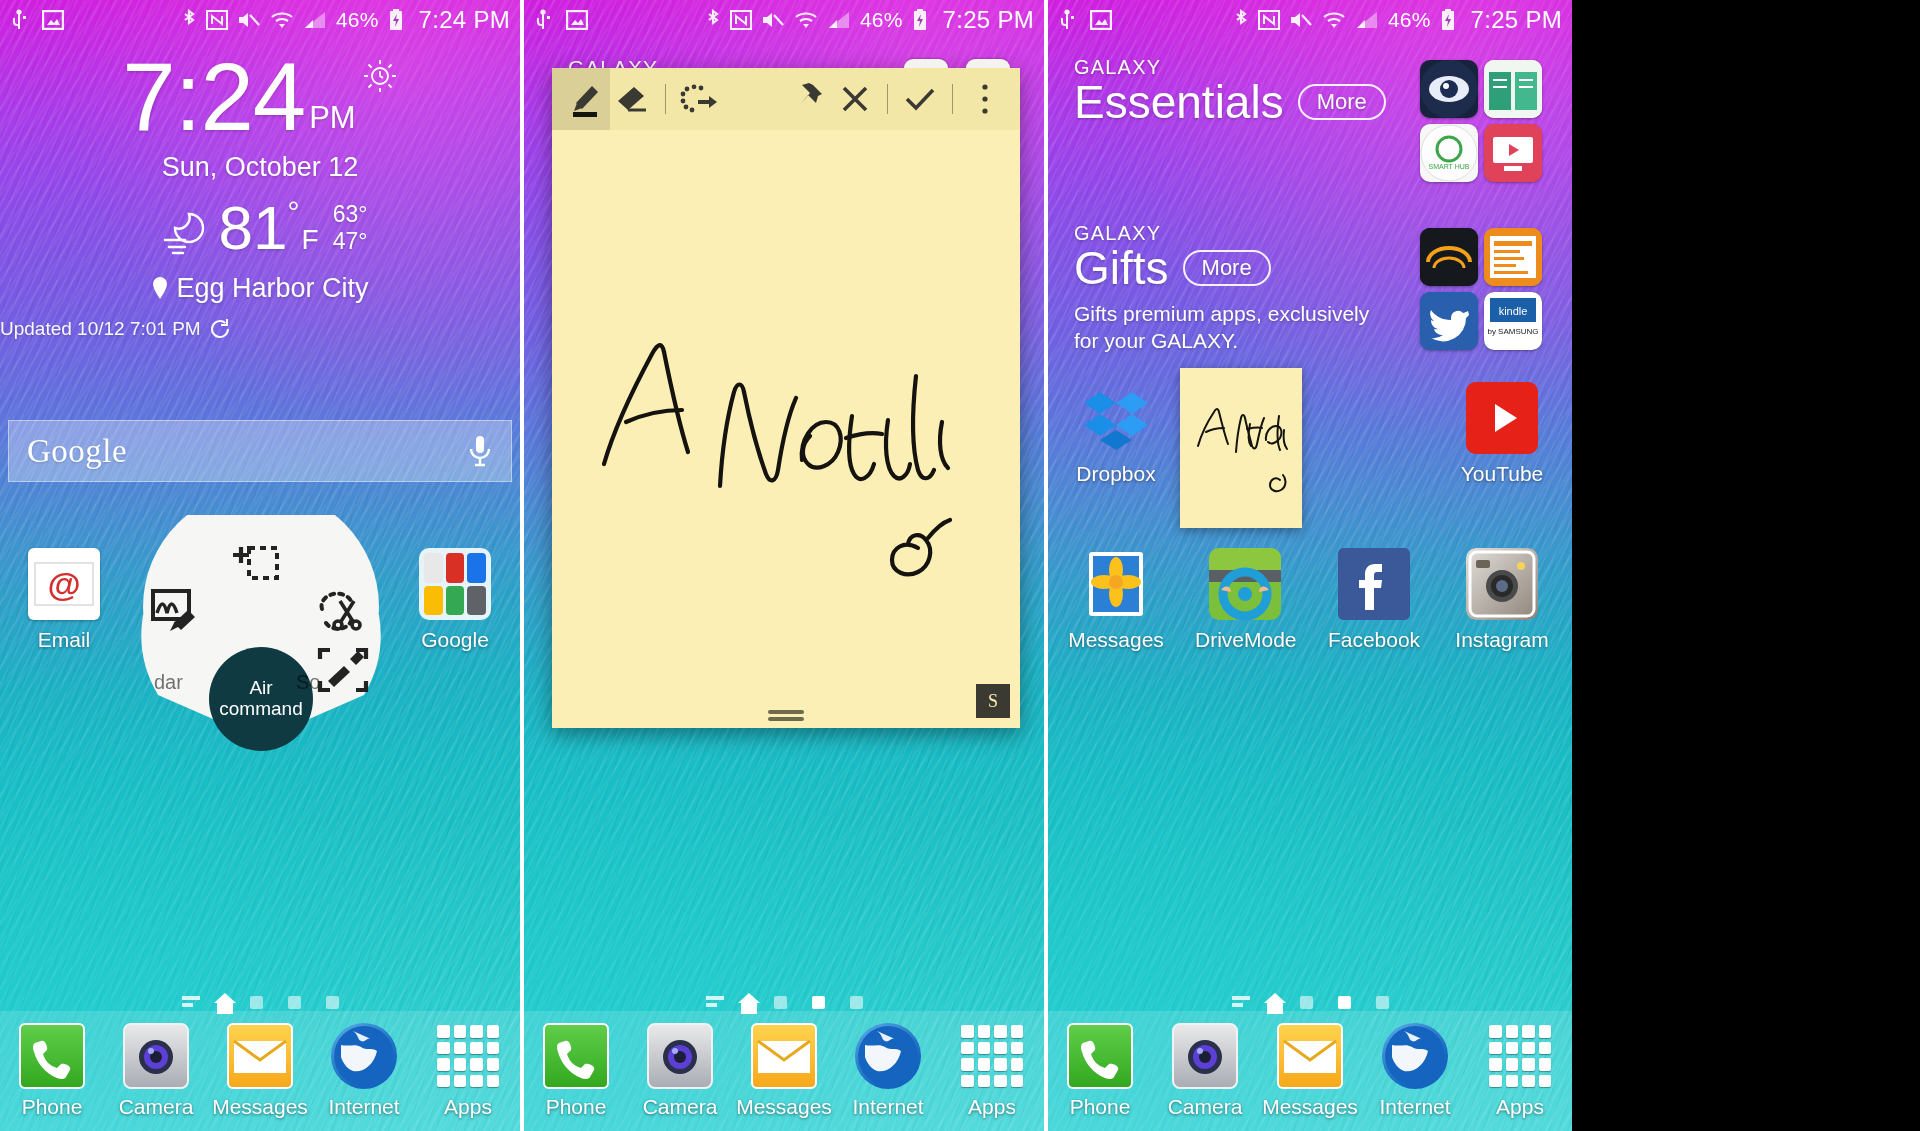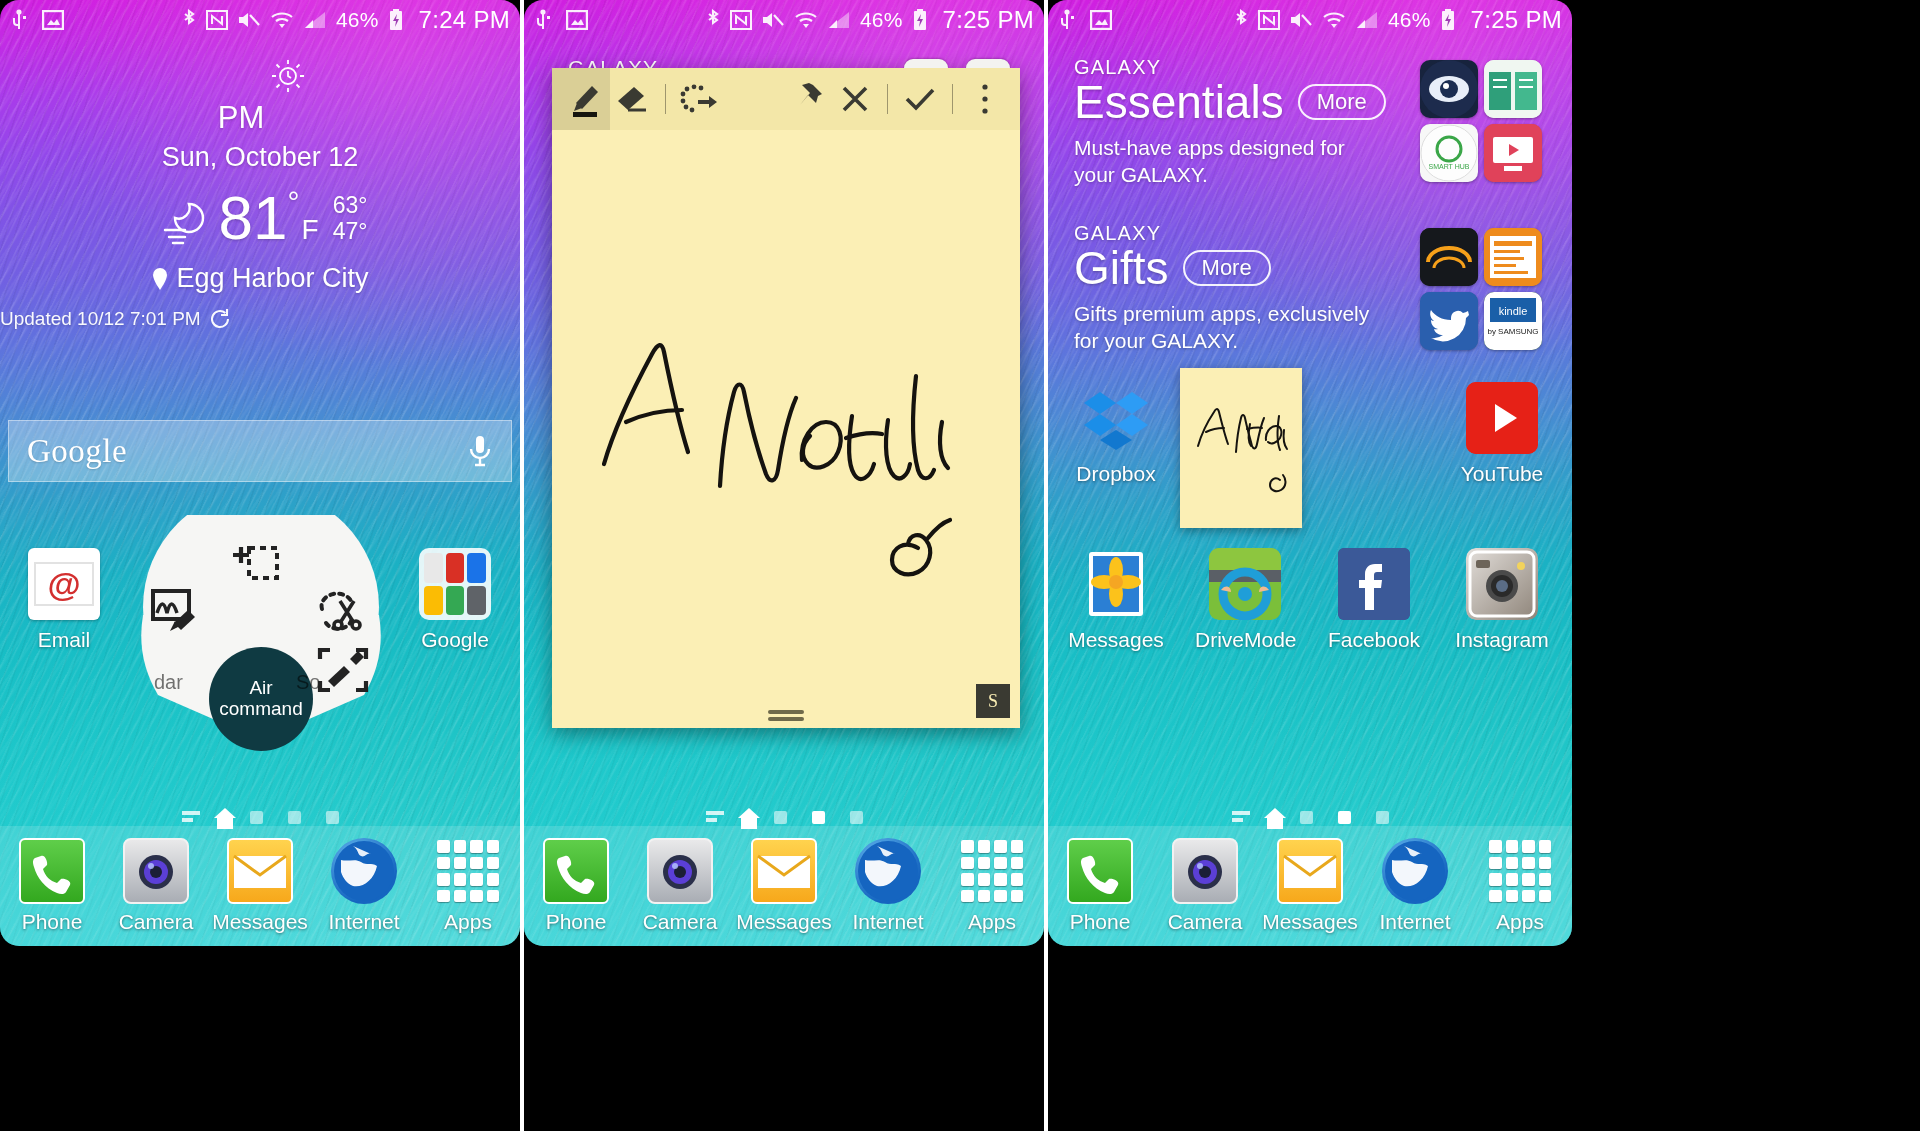"46%" .phone { border-radius: 19px -> none; height: 946px -> 1131px }
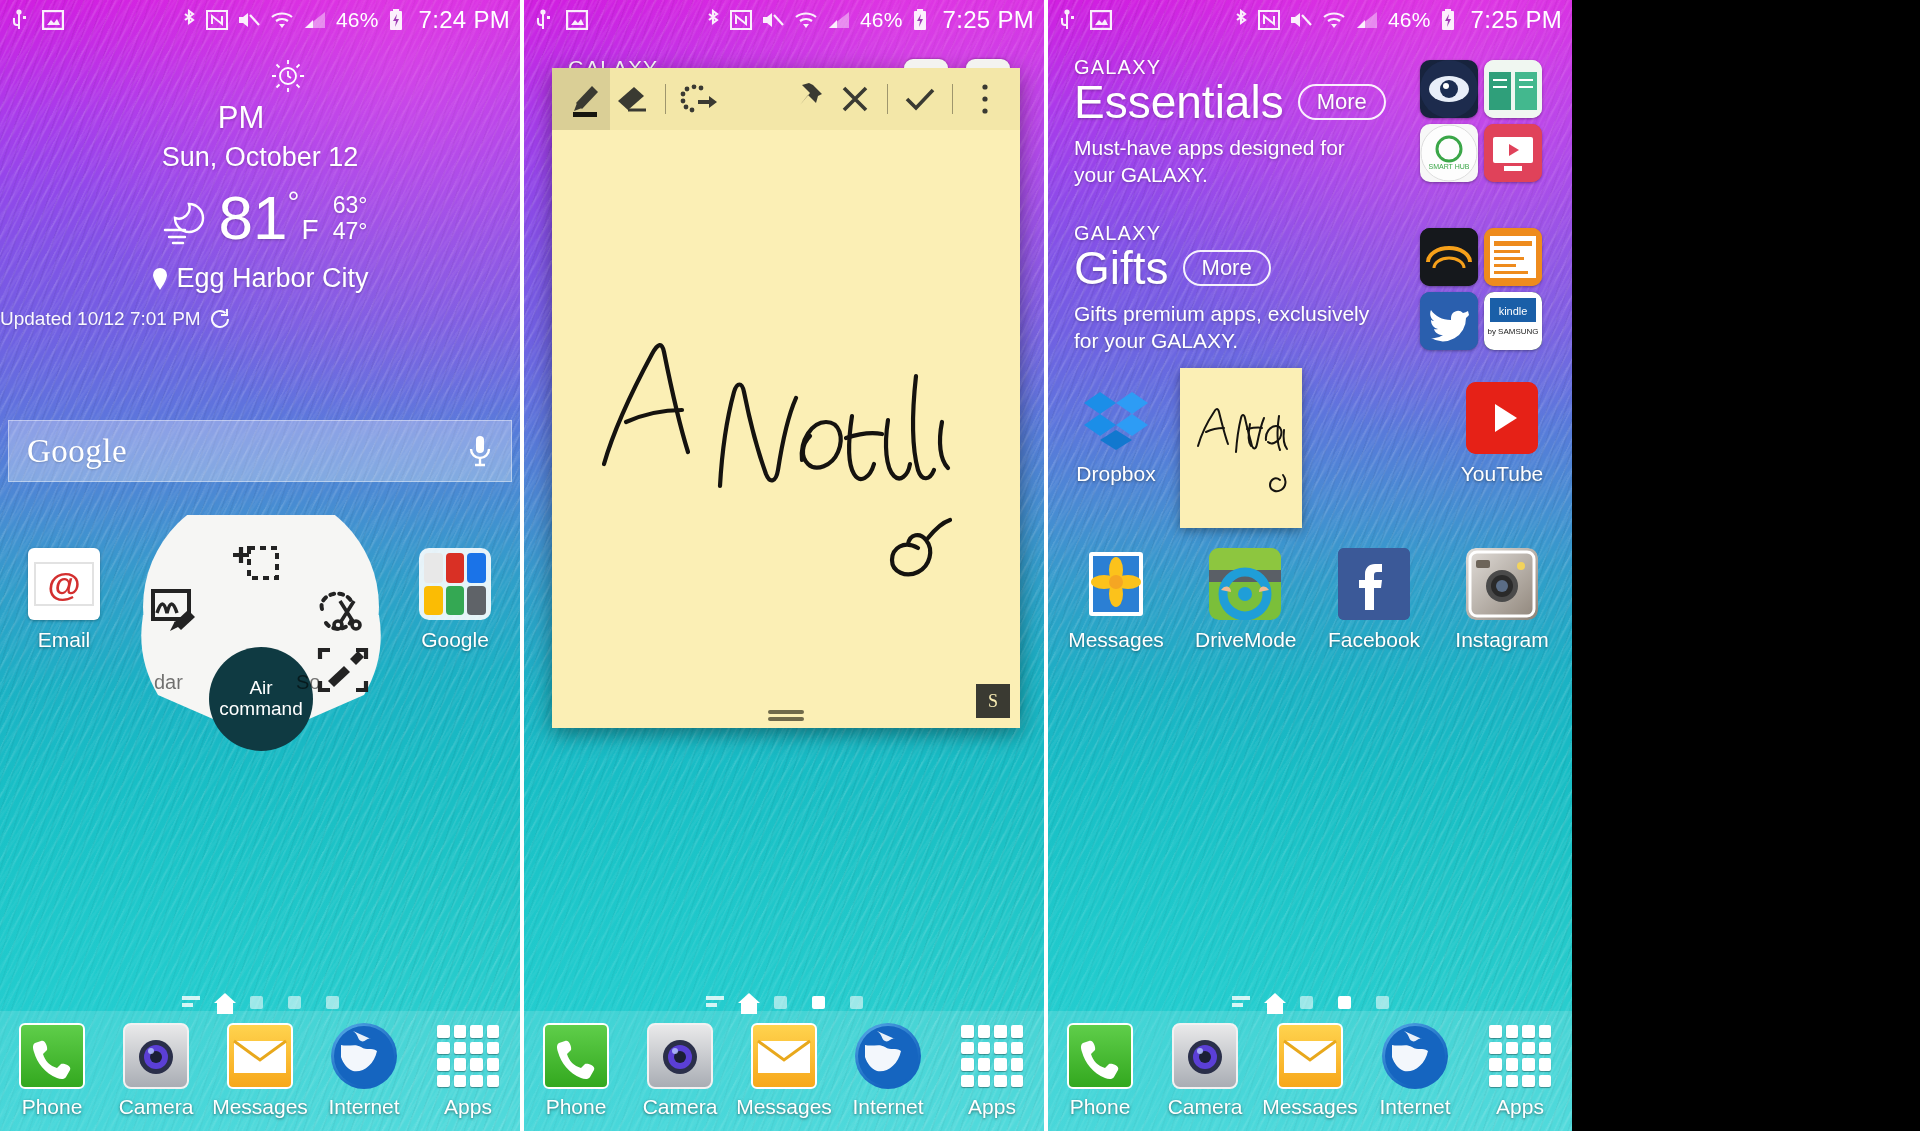"7:24" div.w-time { html: none -> <div>7:24</div> }
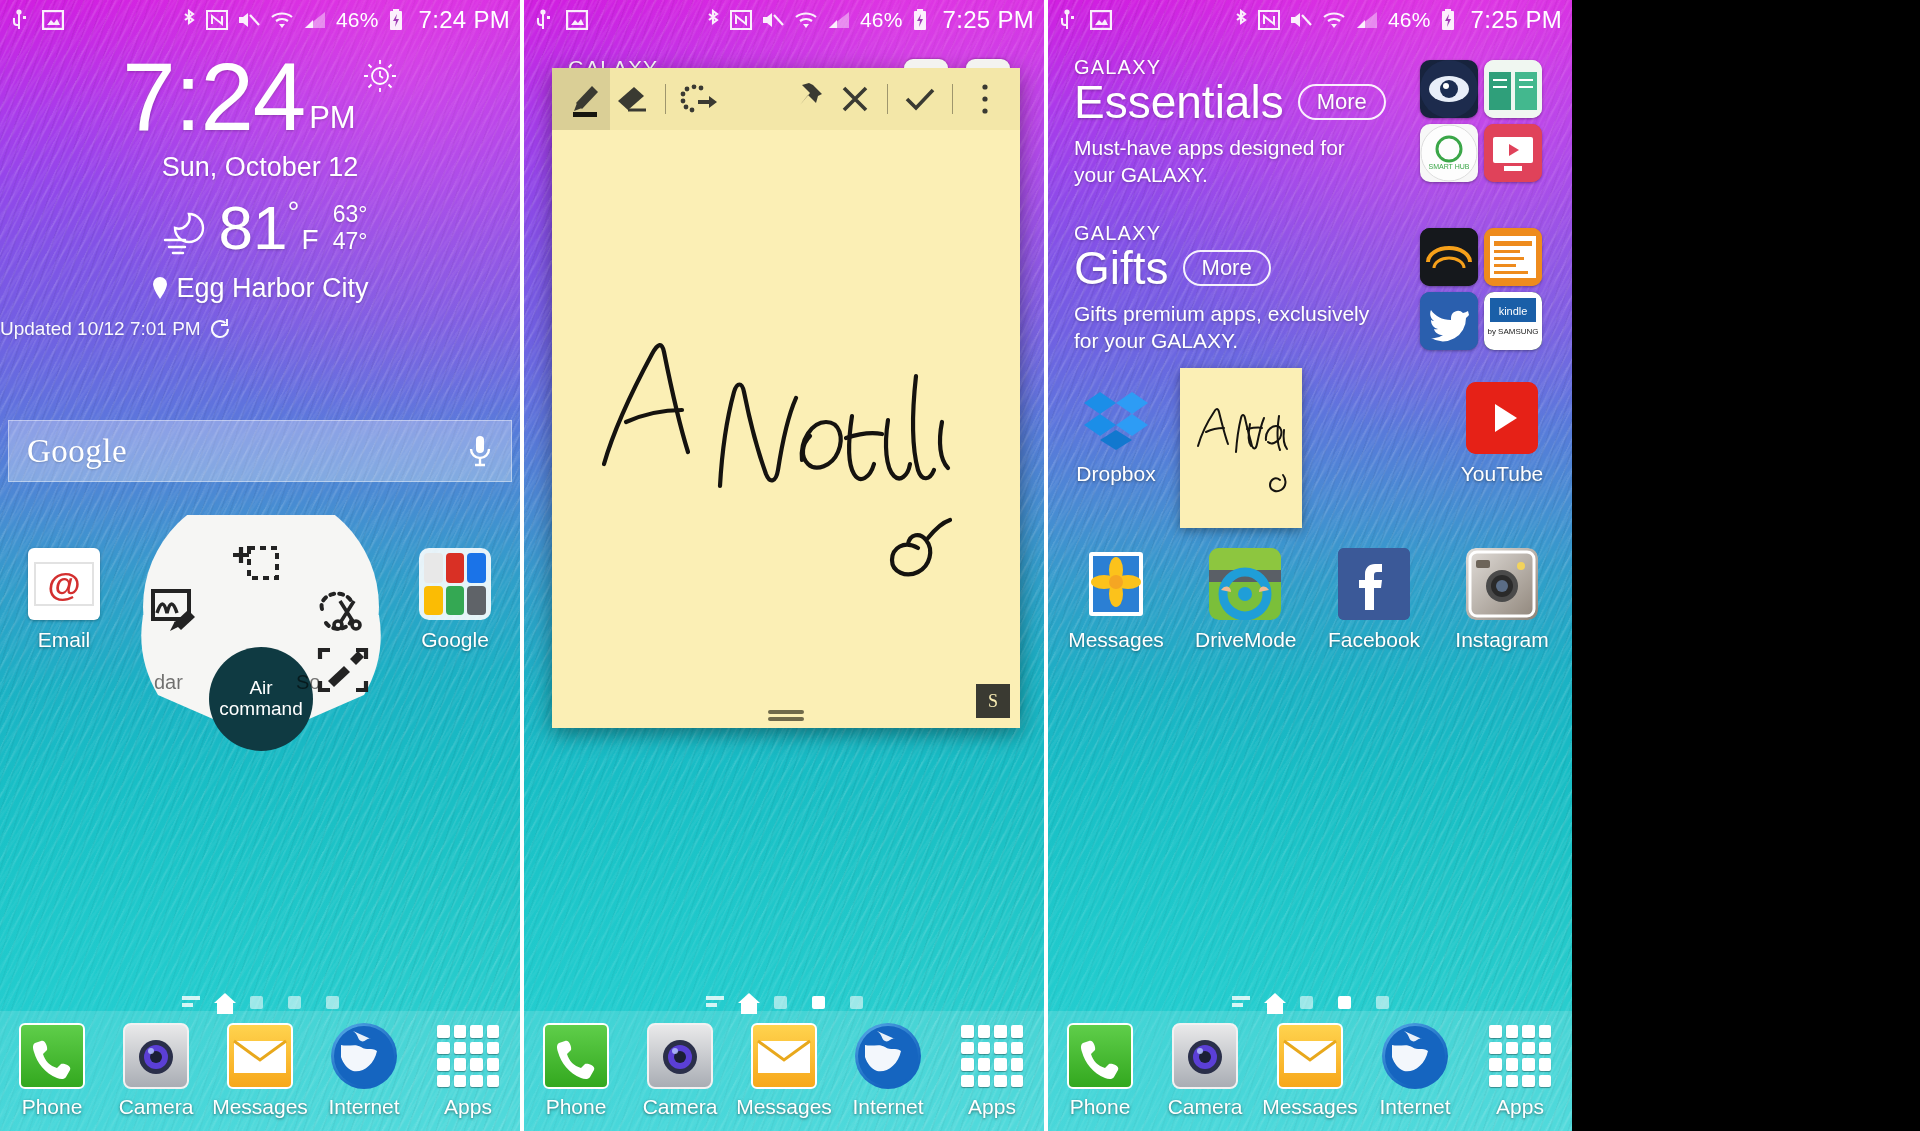"Must-have apps designed for your" div.gx-sub { html: <div>Must-have apps designed for your GALAXY.</div> -> none }
